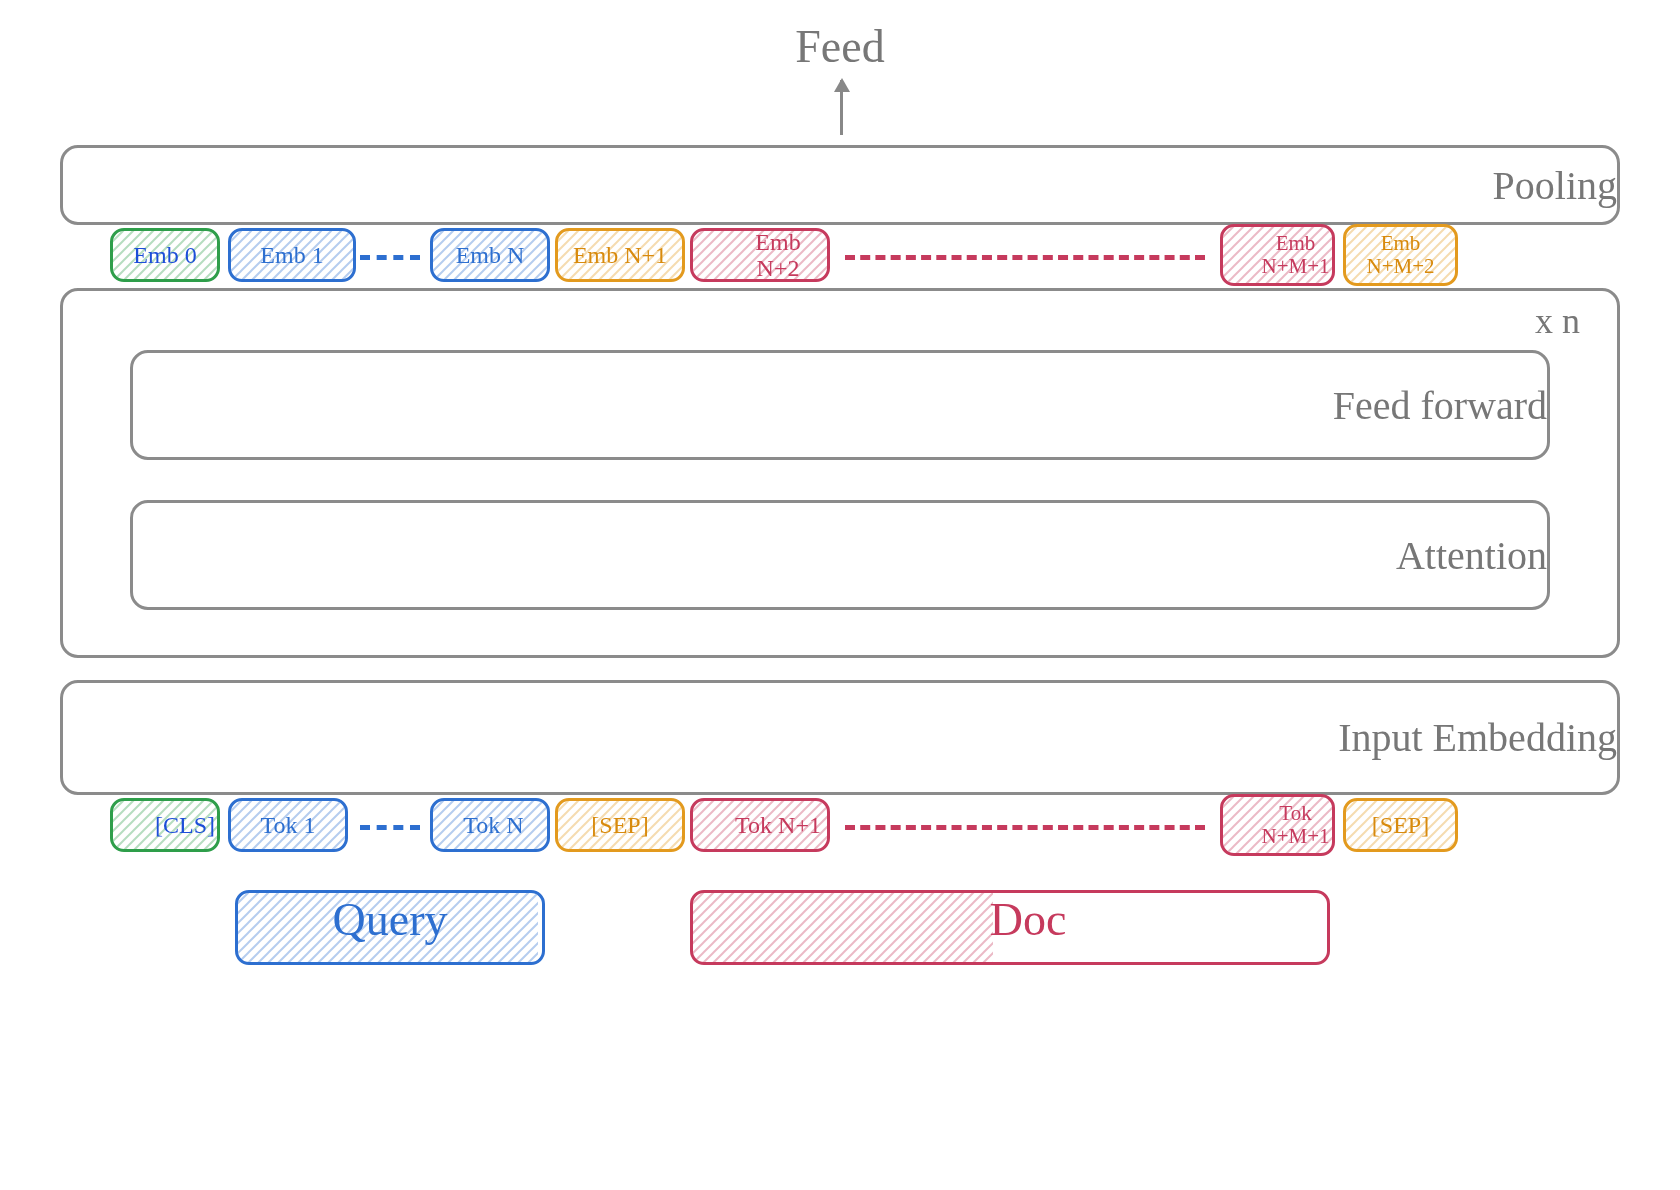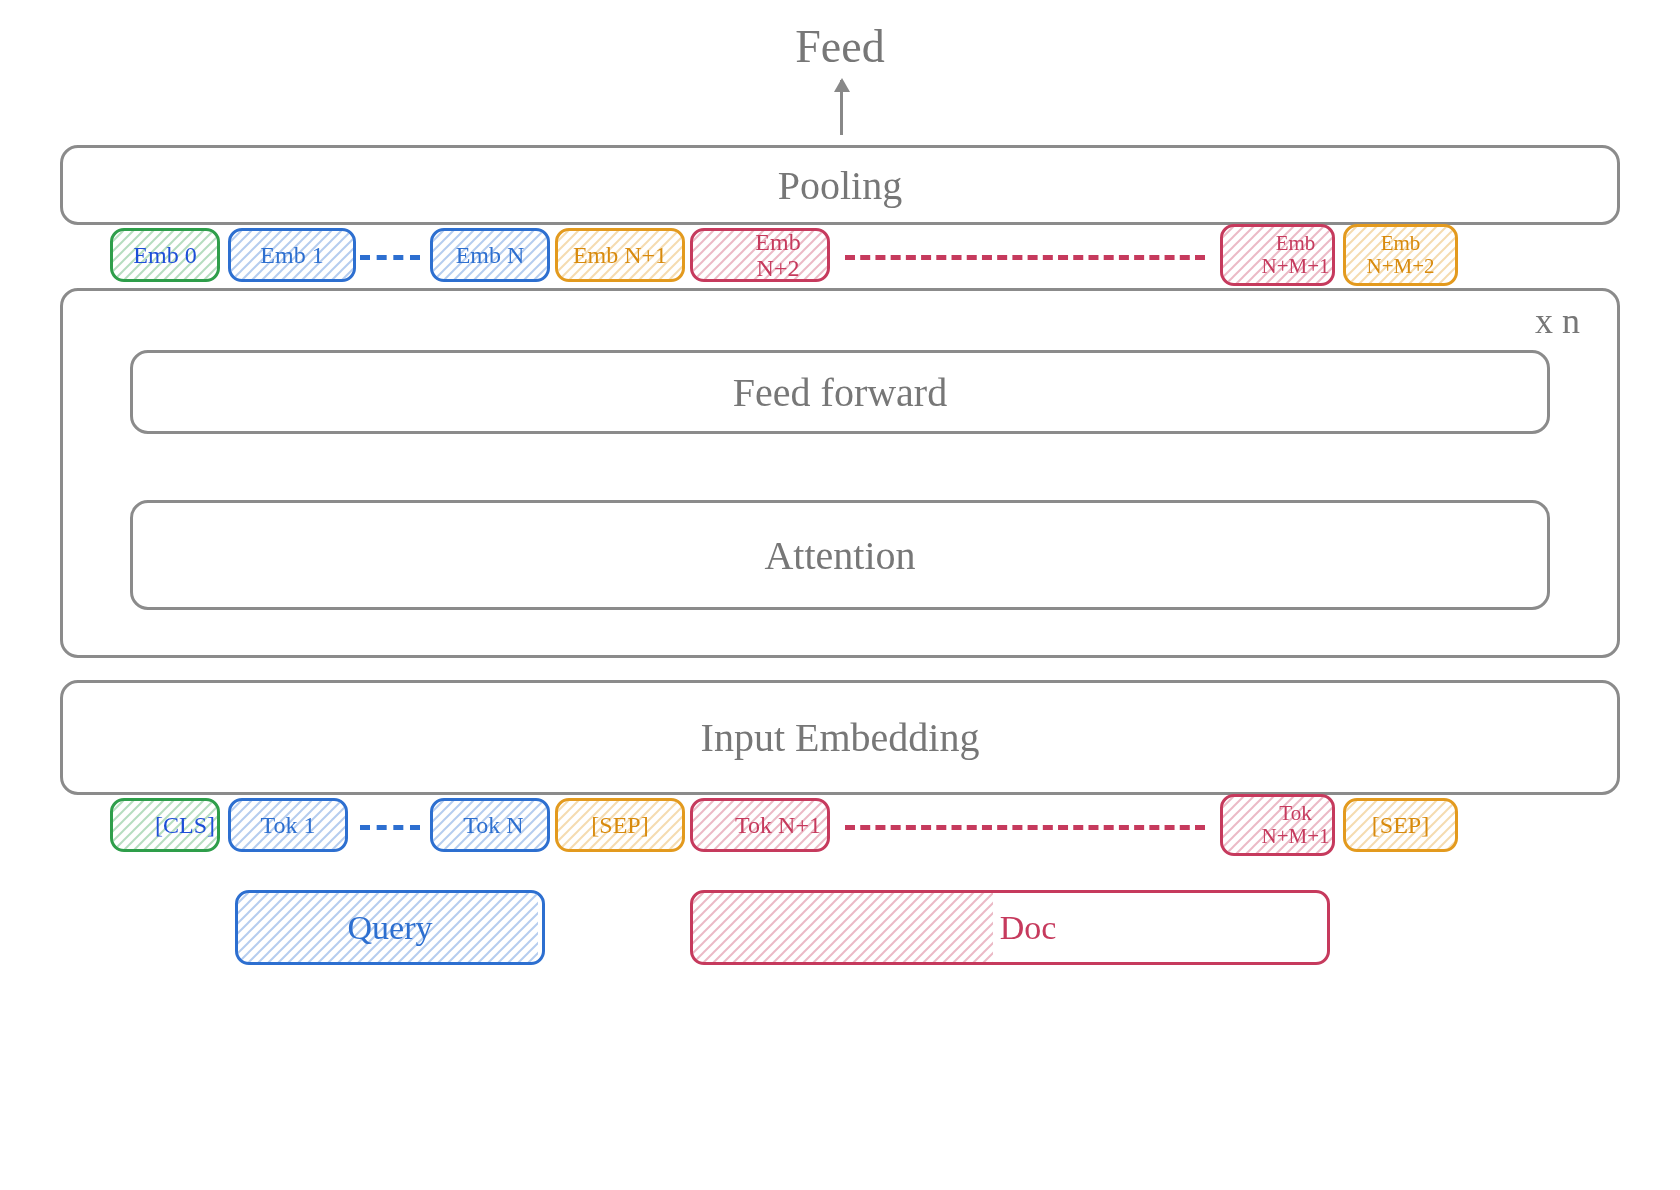"Pooling" .block { justify-content: center -> flex-end }
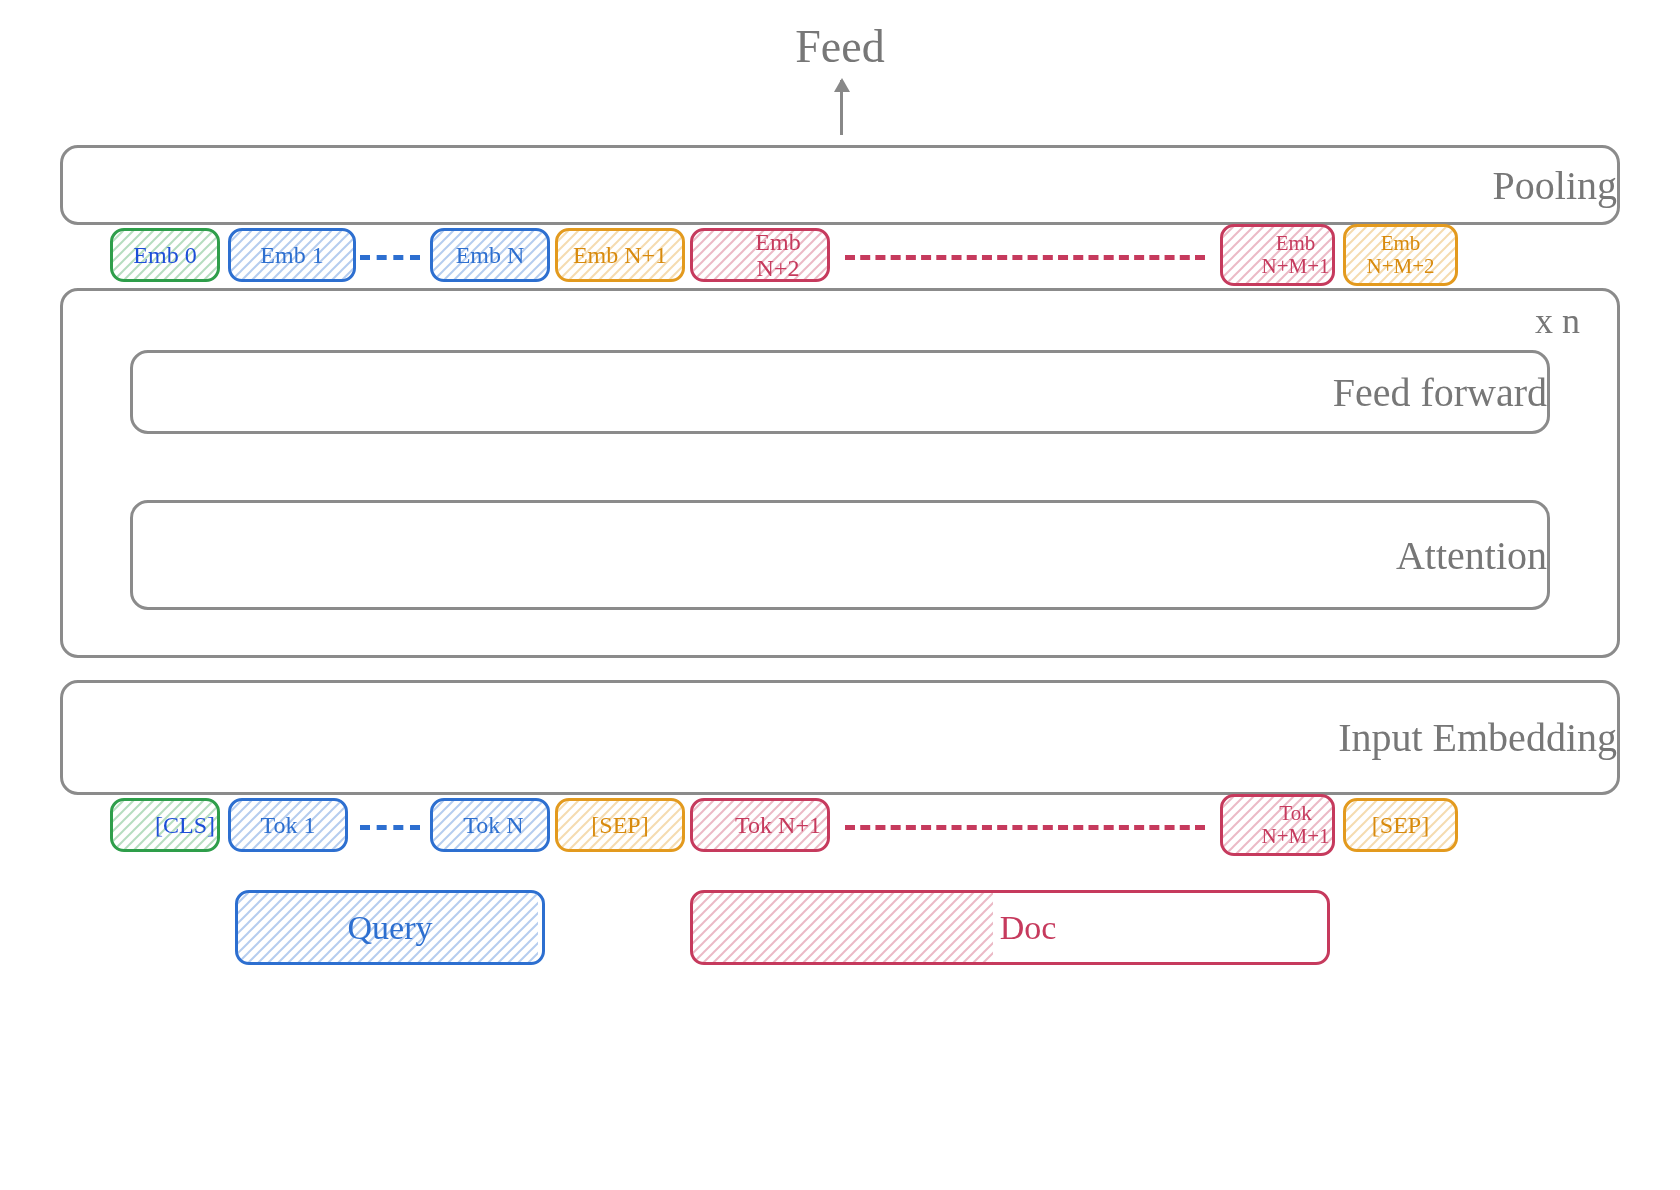"Feed forward" div.block { height: 84px -> 110px }
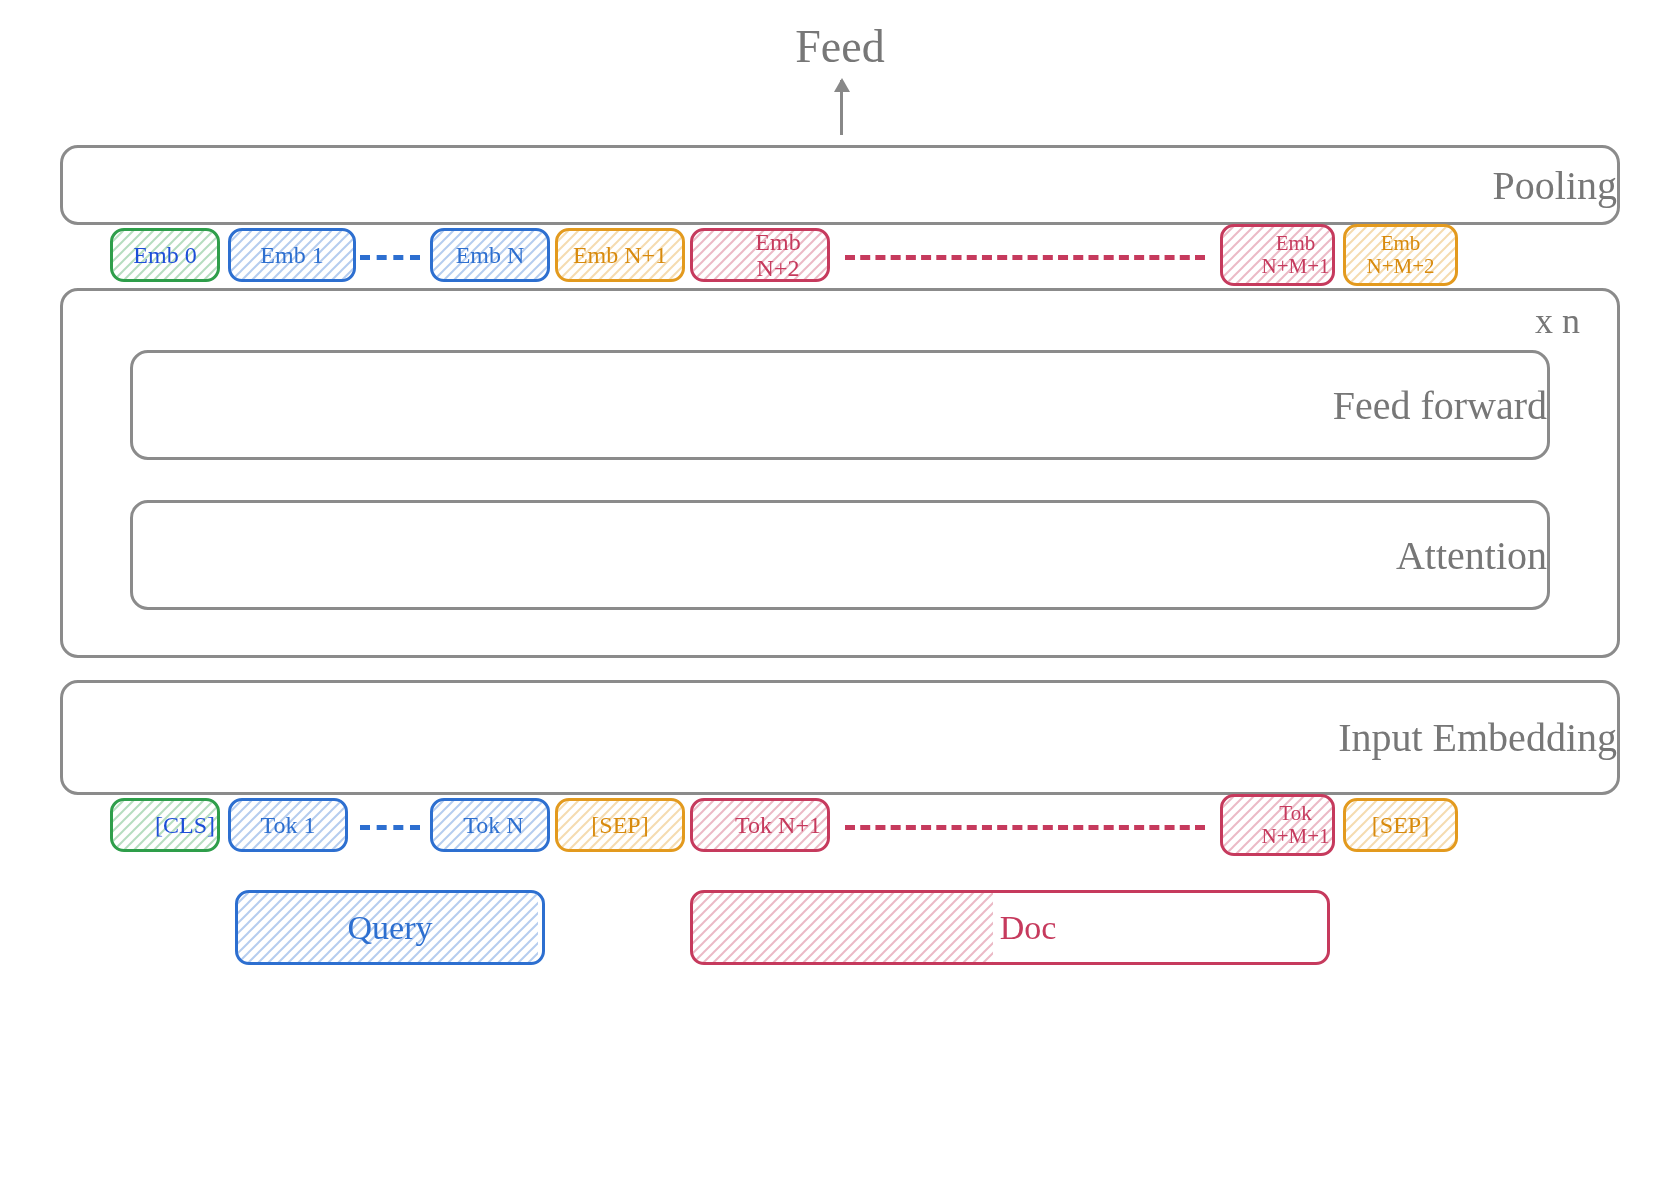"Query" .group-box { align-items: center -> none; font-size: 34px -> 46px }
